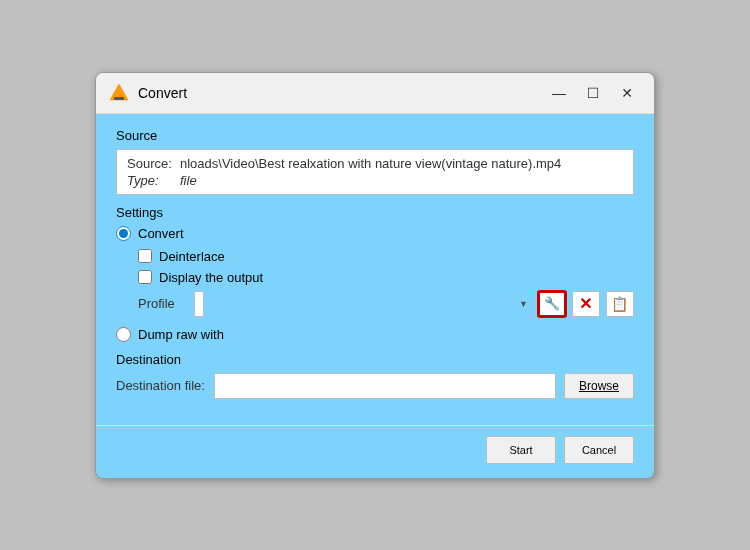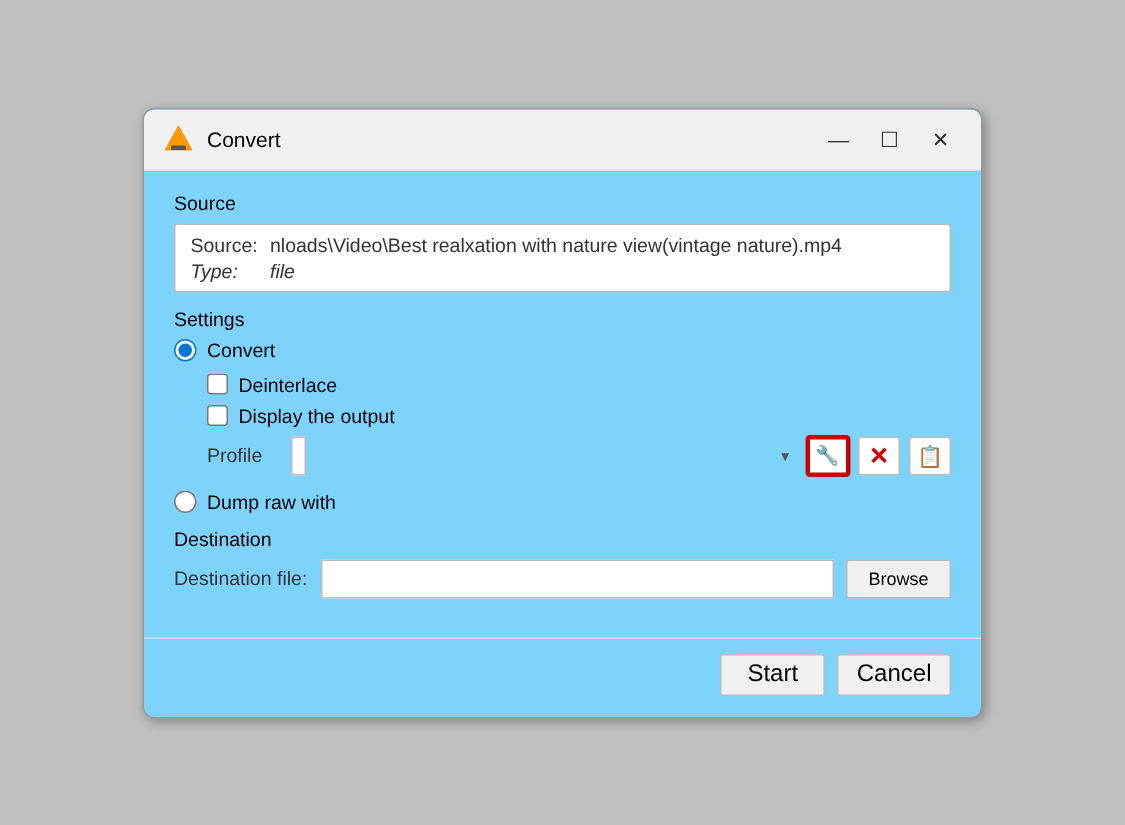"Browse" .browse-btn { text-decoration: none -> underline }
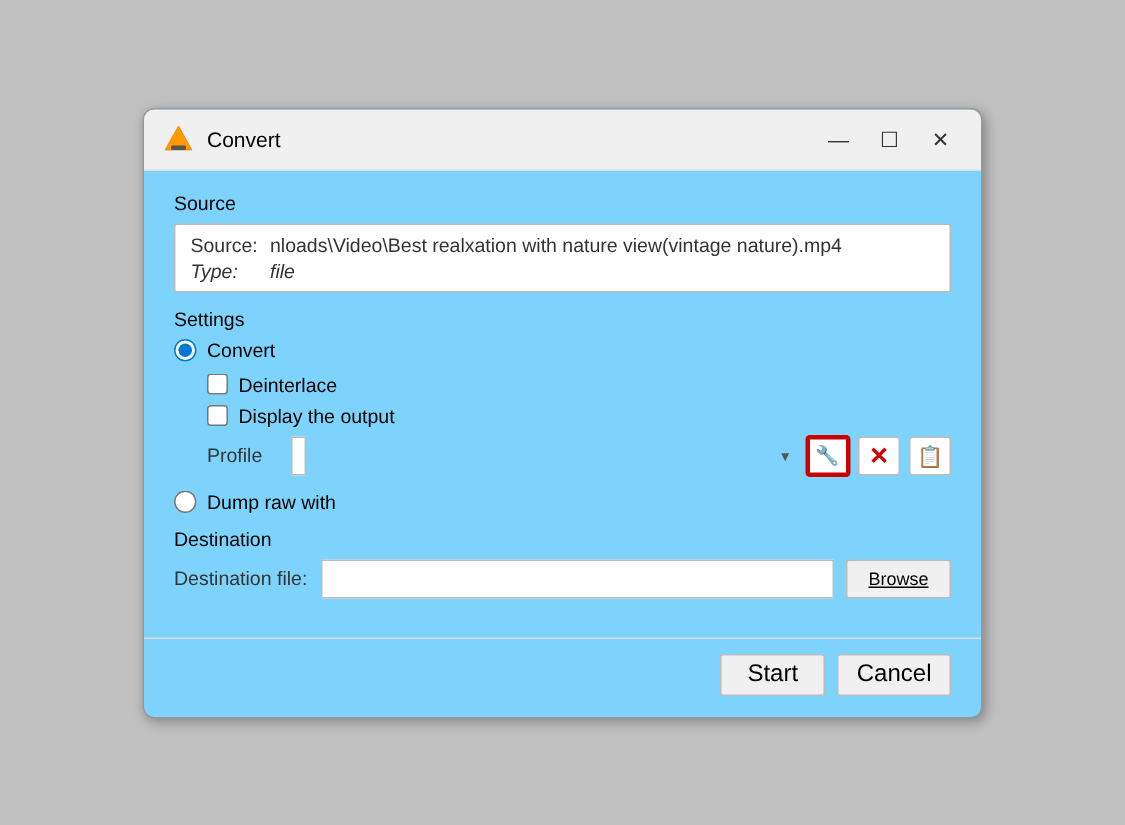"Start" .footer-btn { font-size: 16px -> 11px }
